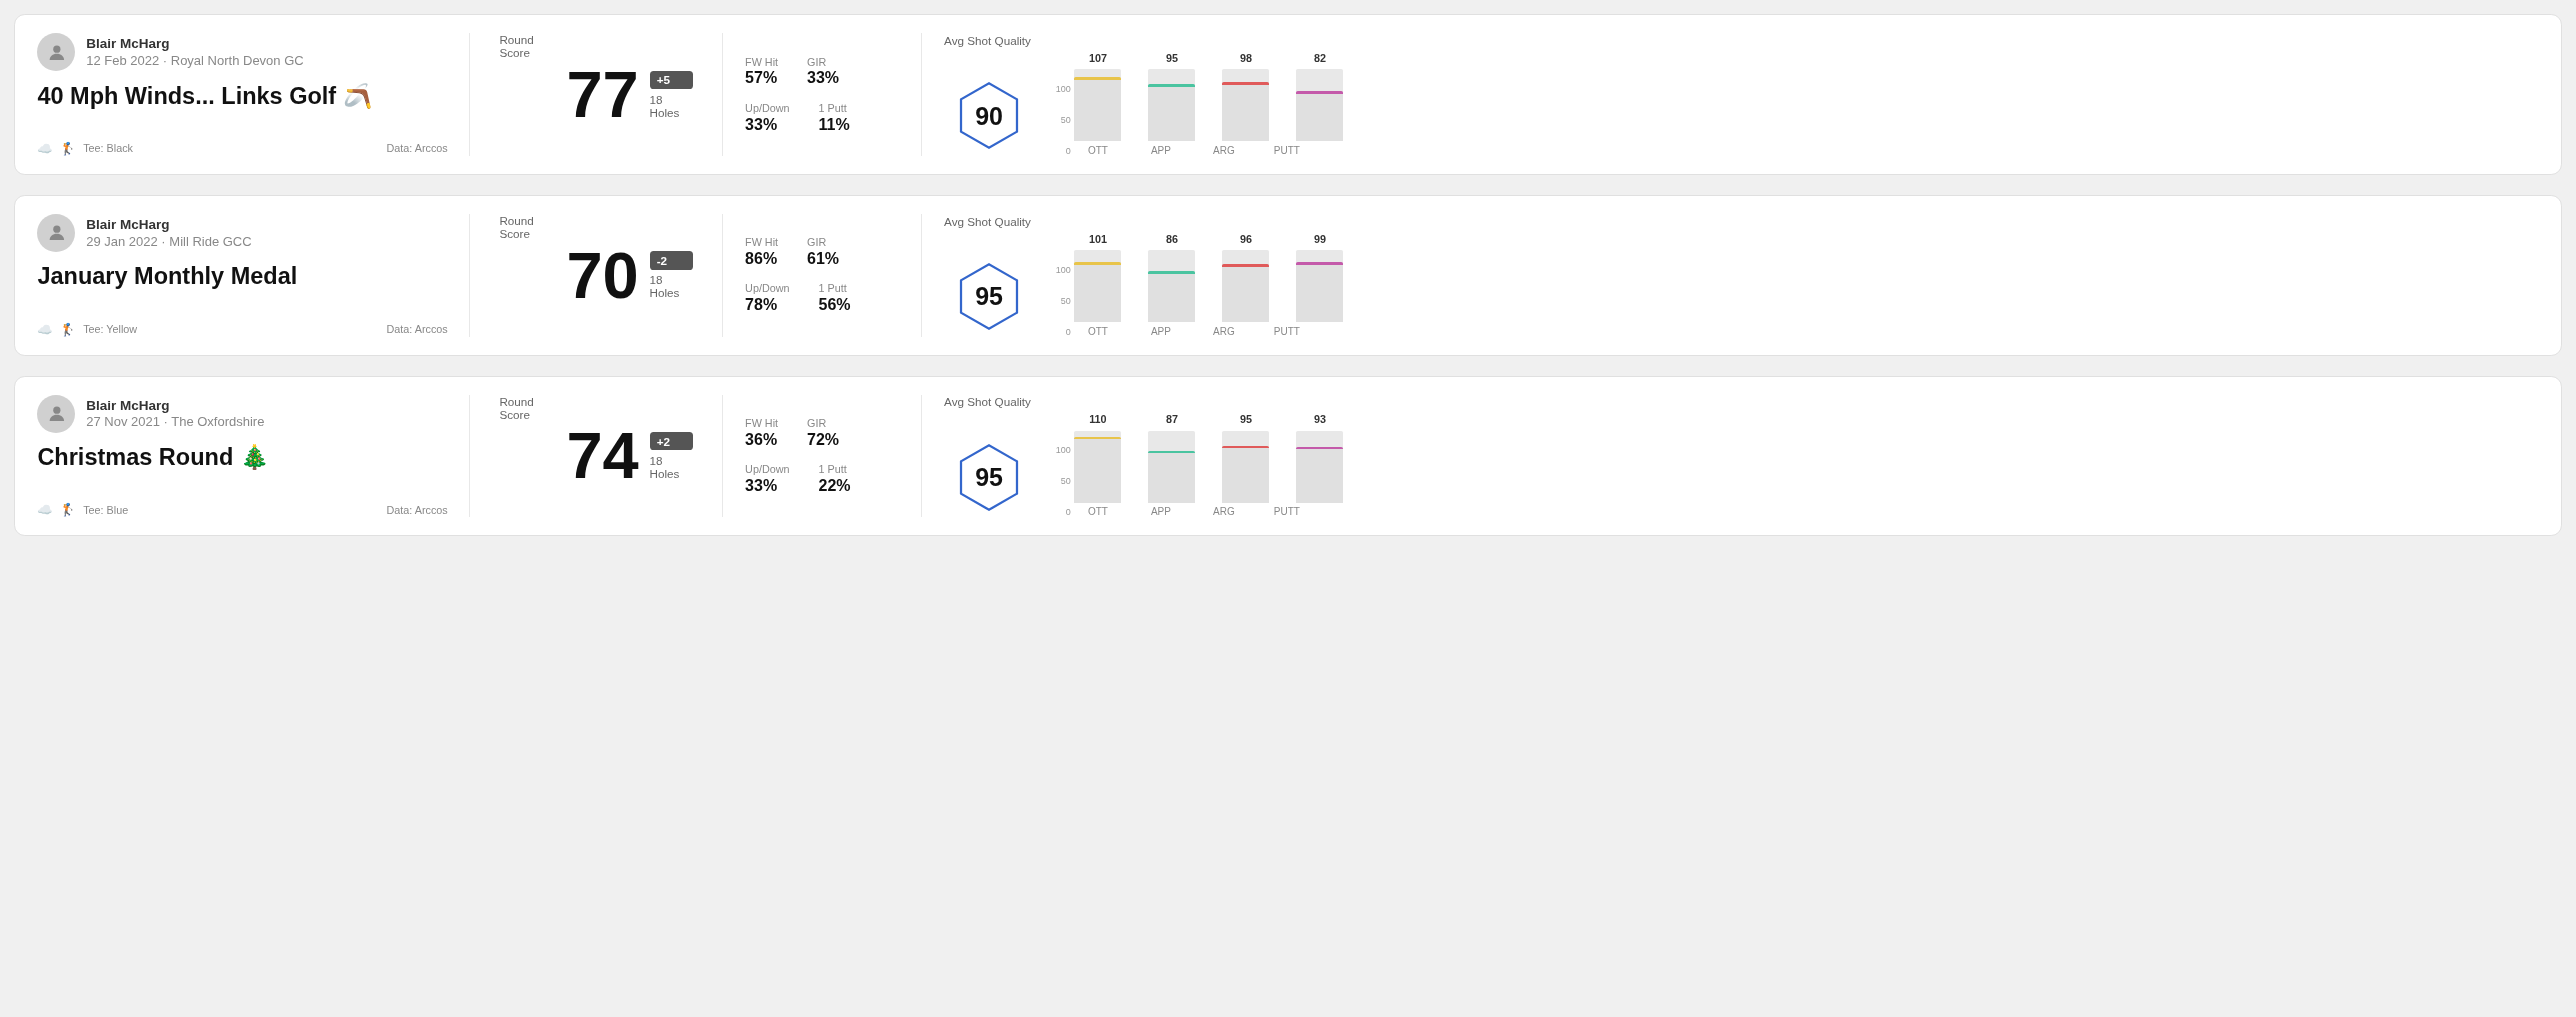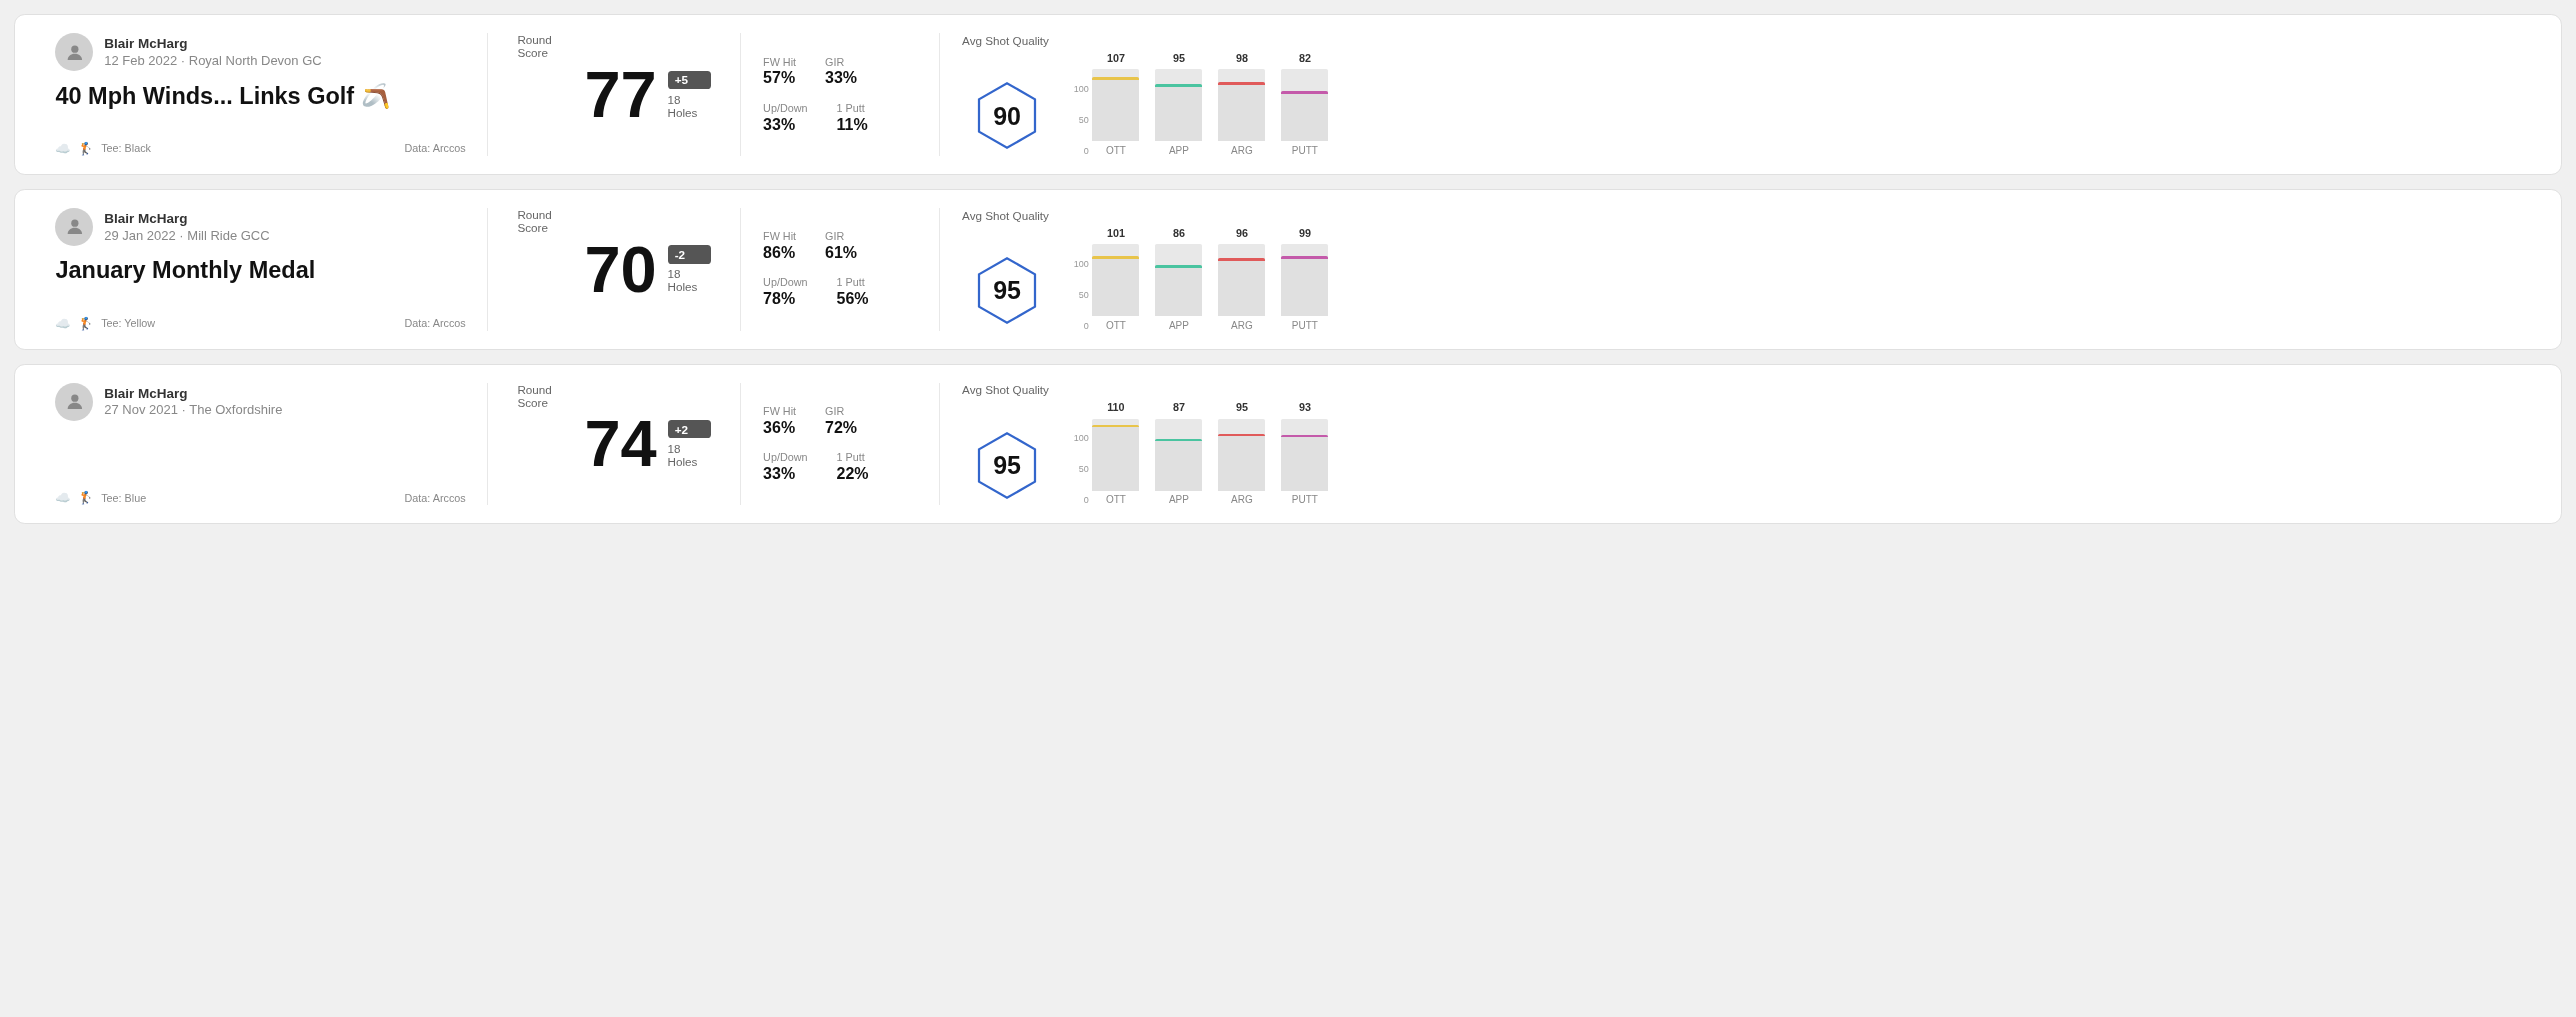"Blair McHarg" .round-card { margin-bottom: 14px -> 20px; padding: 18px 40px -> 18px 22px }
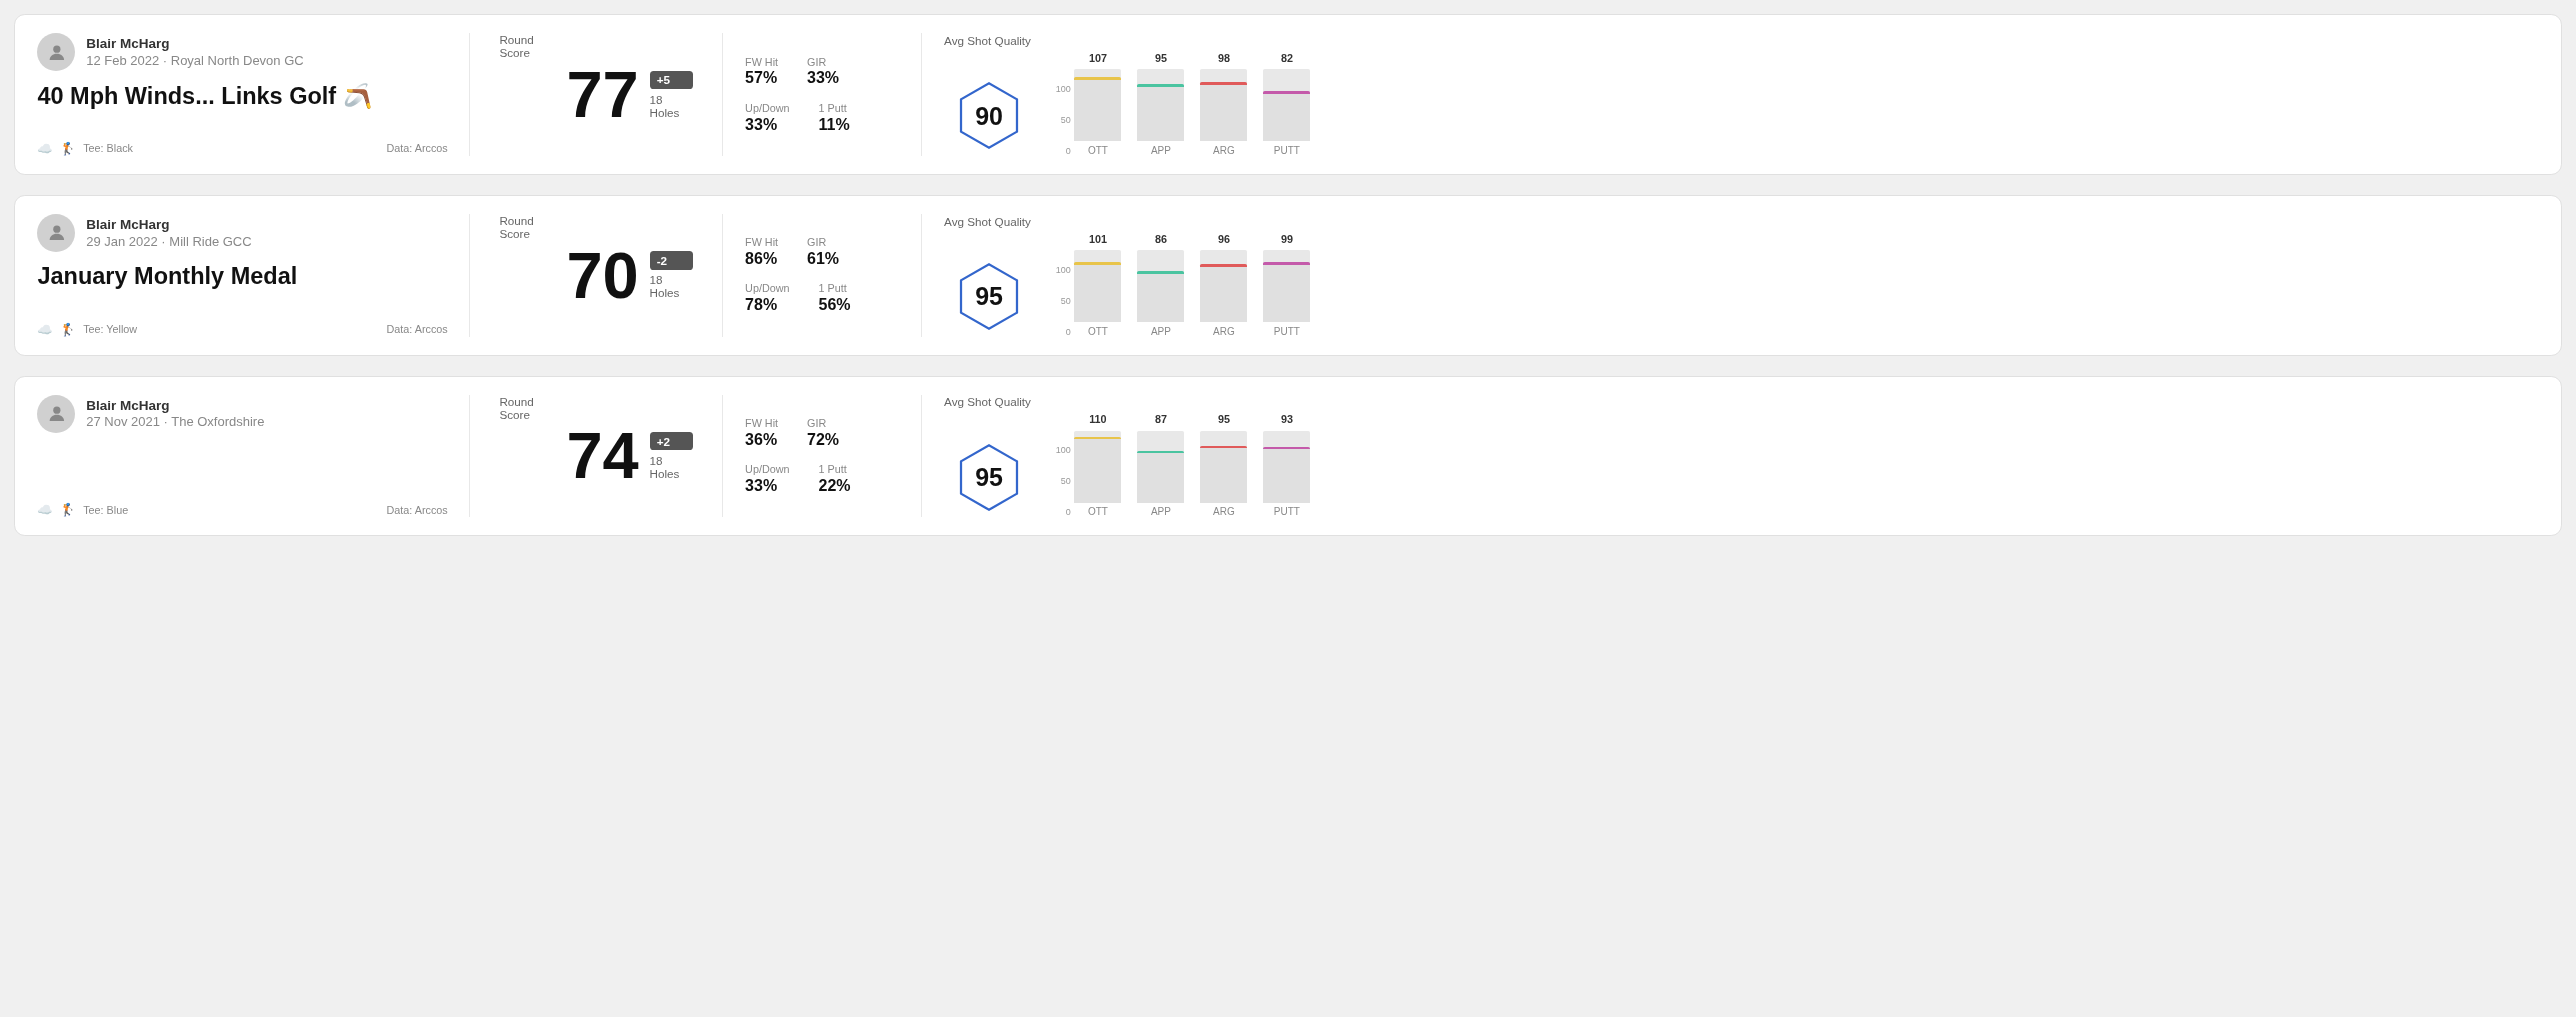"107" .bar-chart { gap: 16px -> 27px }
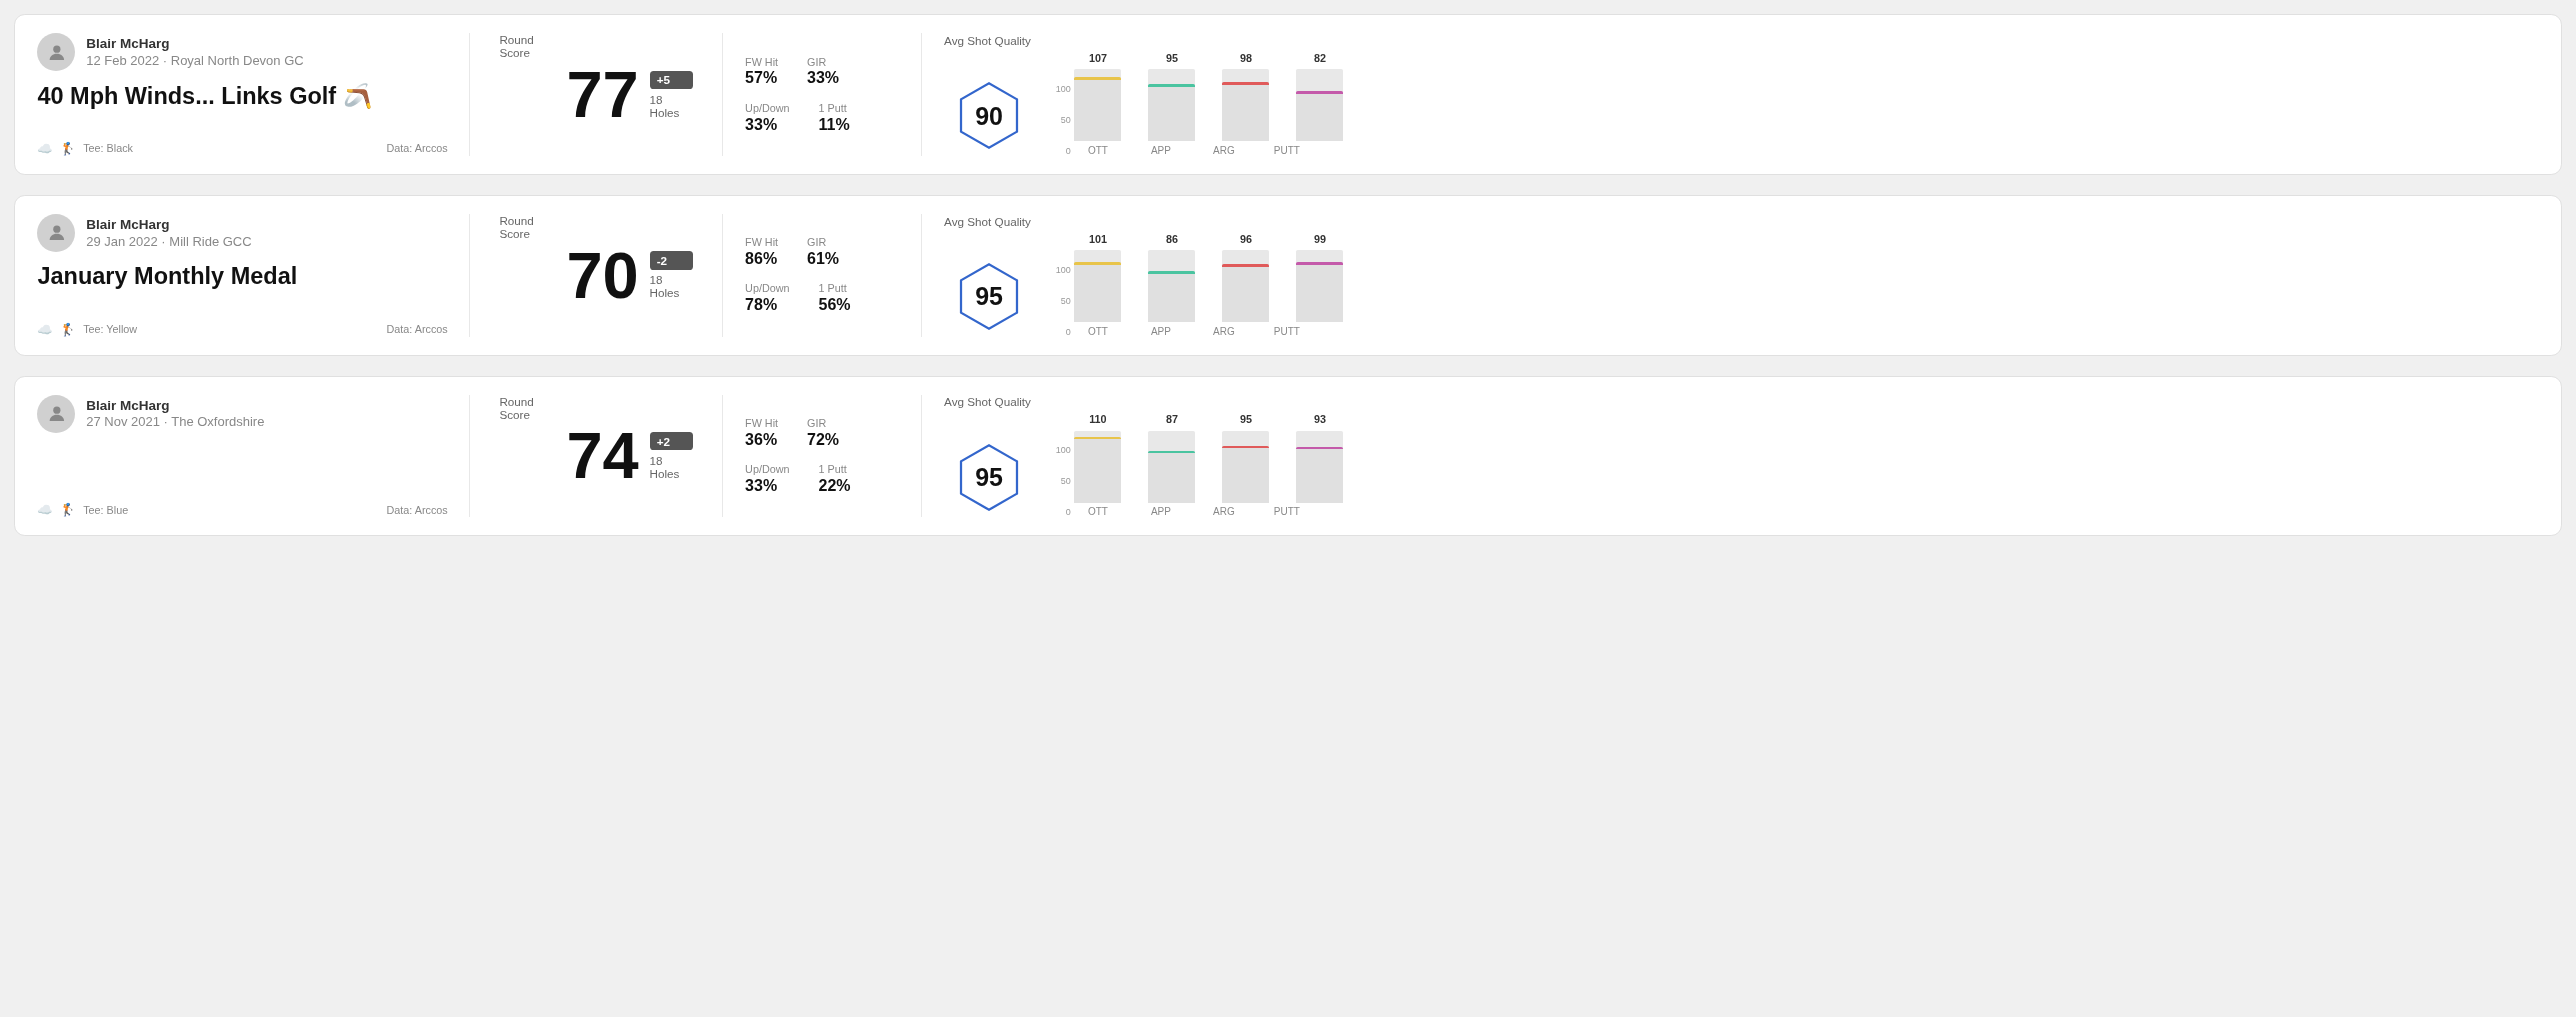"Christmas Round" div.round-title { html: none -> <div> Christmas Round <span>🎄</span> </div> }
